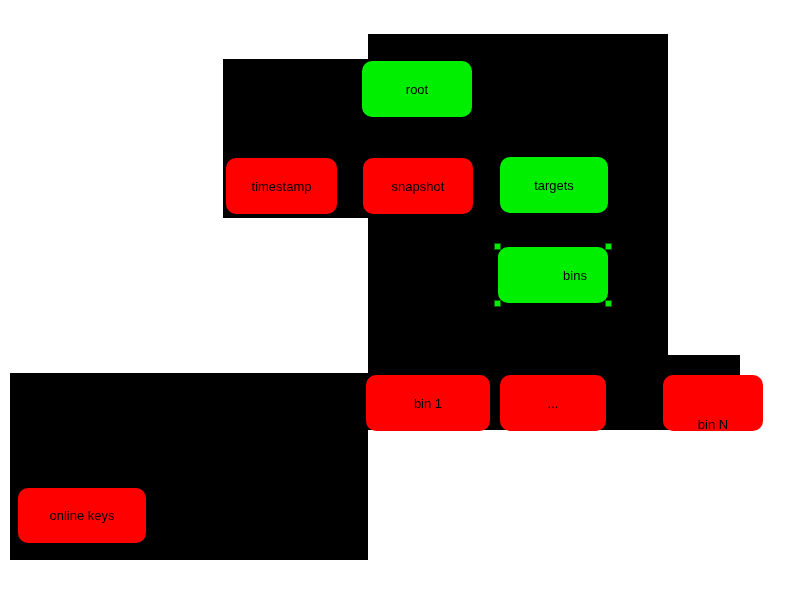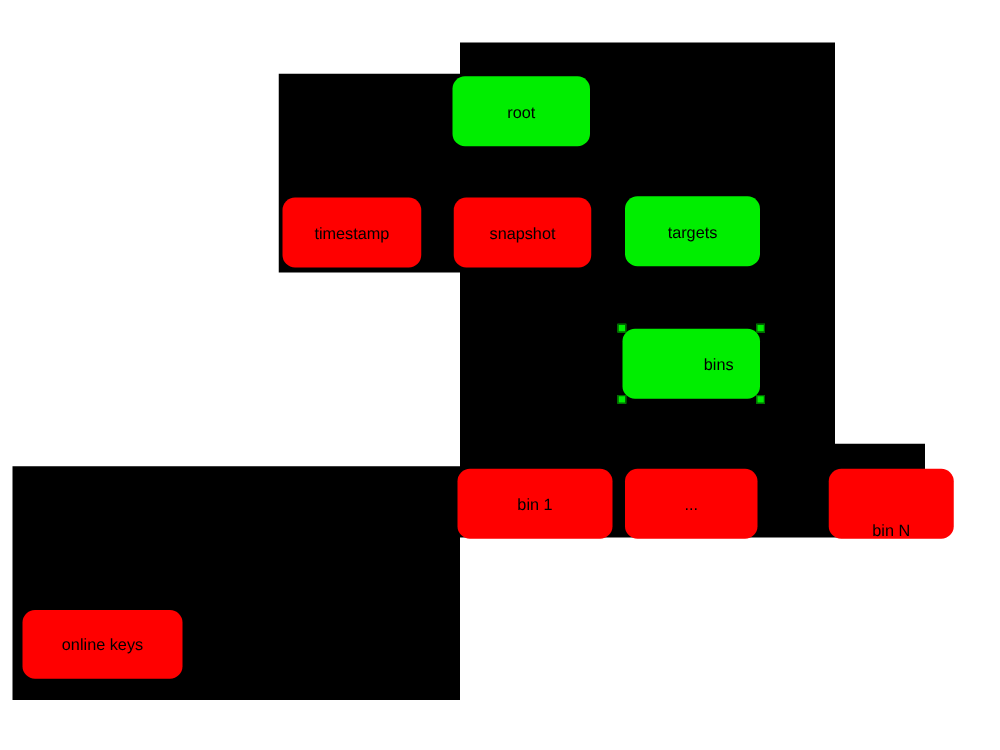"bins" div.node { top: 263px -> 247px }
